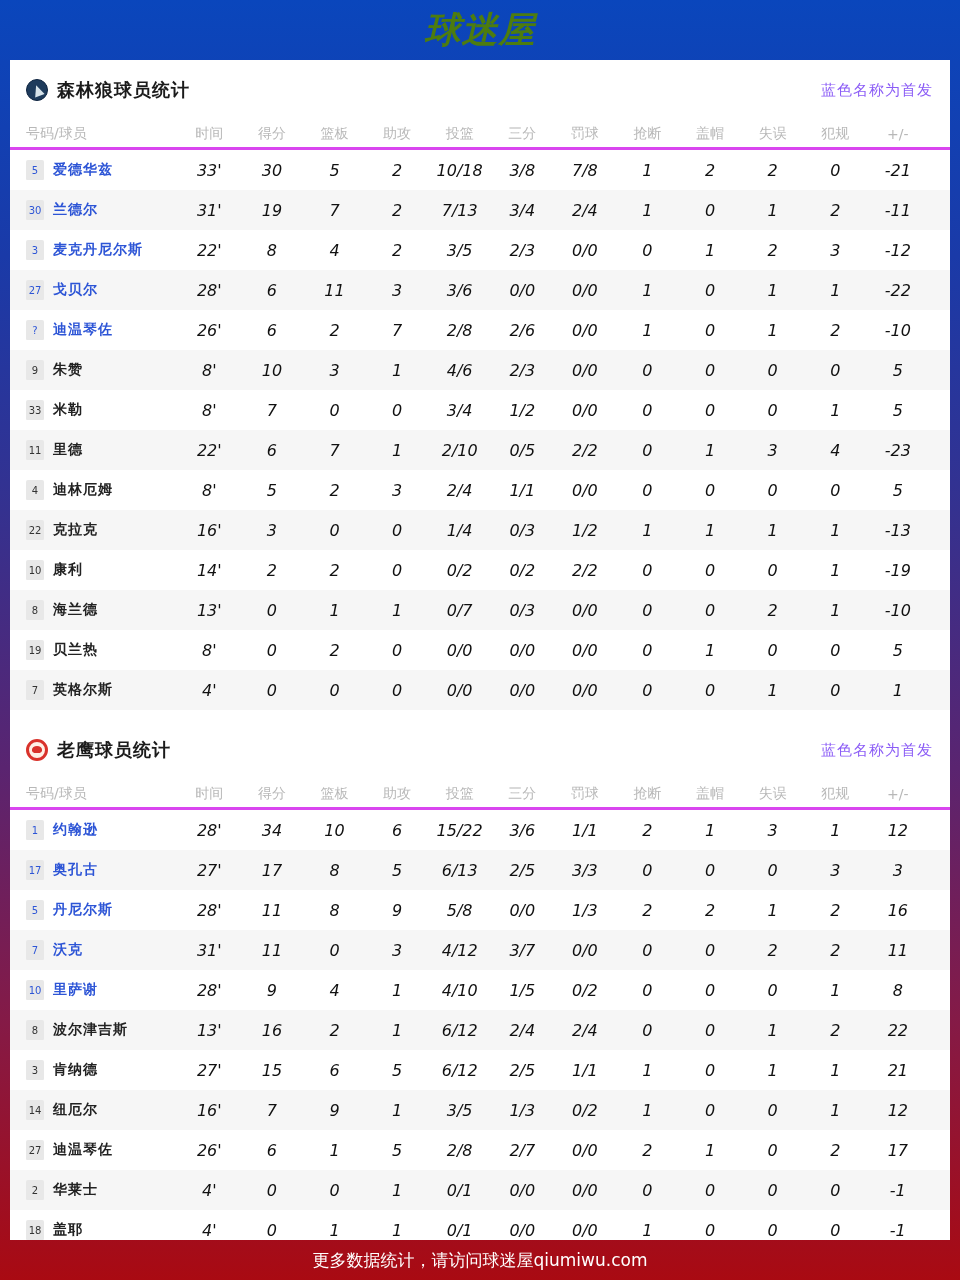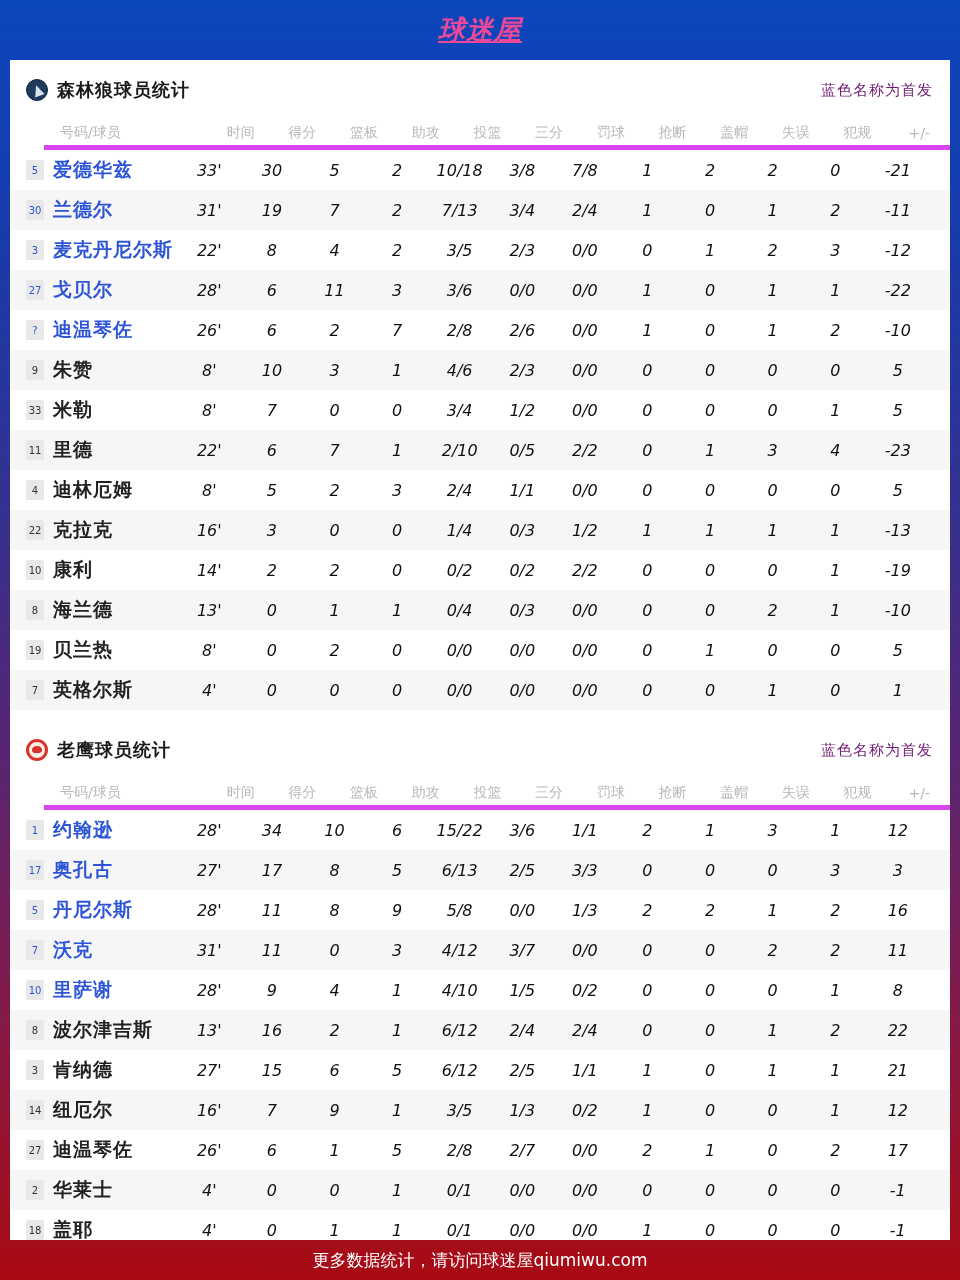"球迷屋" .brand { color: #ec4899 -> #4d7c0f; font-size: 27px -> 36px; text-decoration: underline -> none }
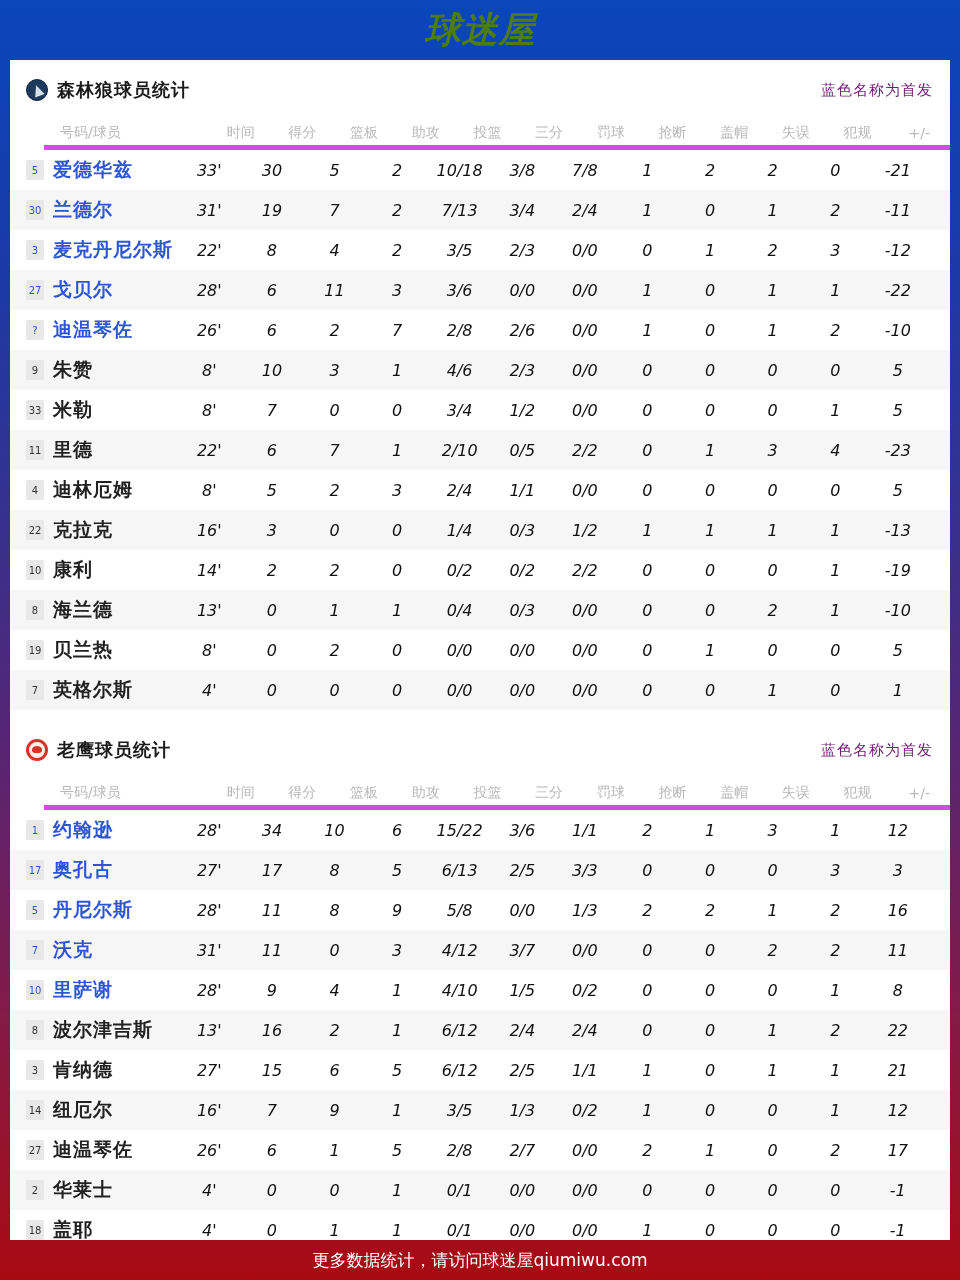"蓝色名称为首发" .starter-note { color: #701a75 -> #8b5cf6 }
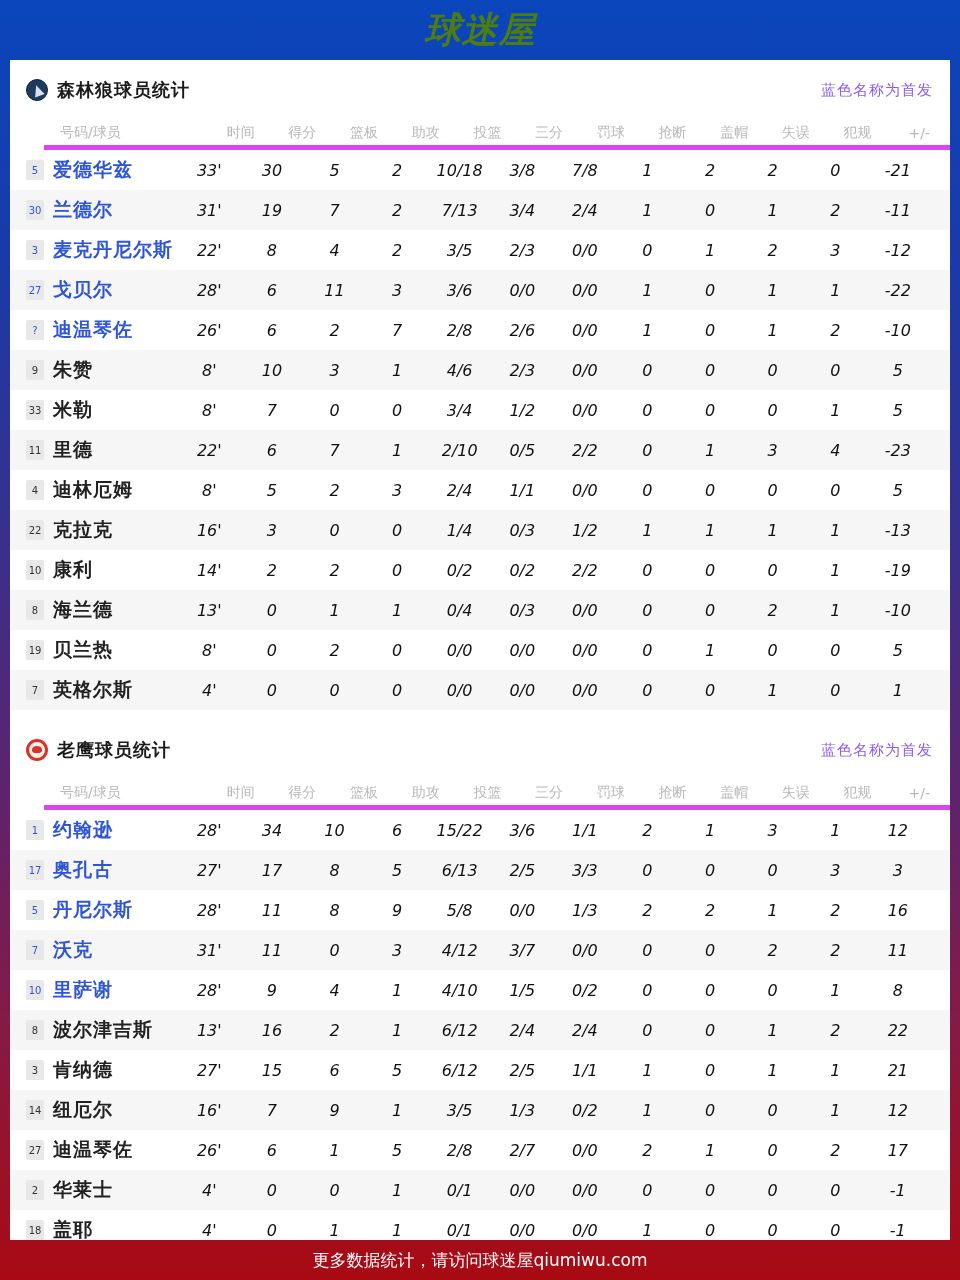"号码/球员" .col-header { border-bottom: 5px solid #d946ef -> 3px solid #d946ef; margin-left: 34px -> none }
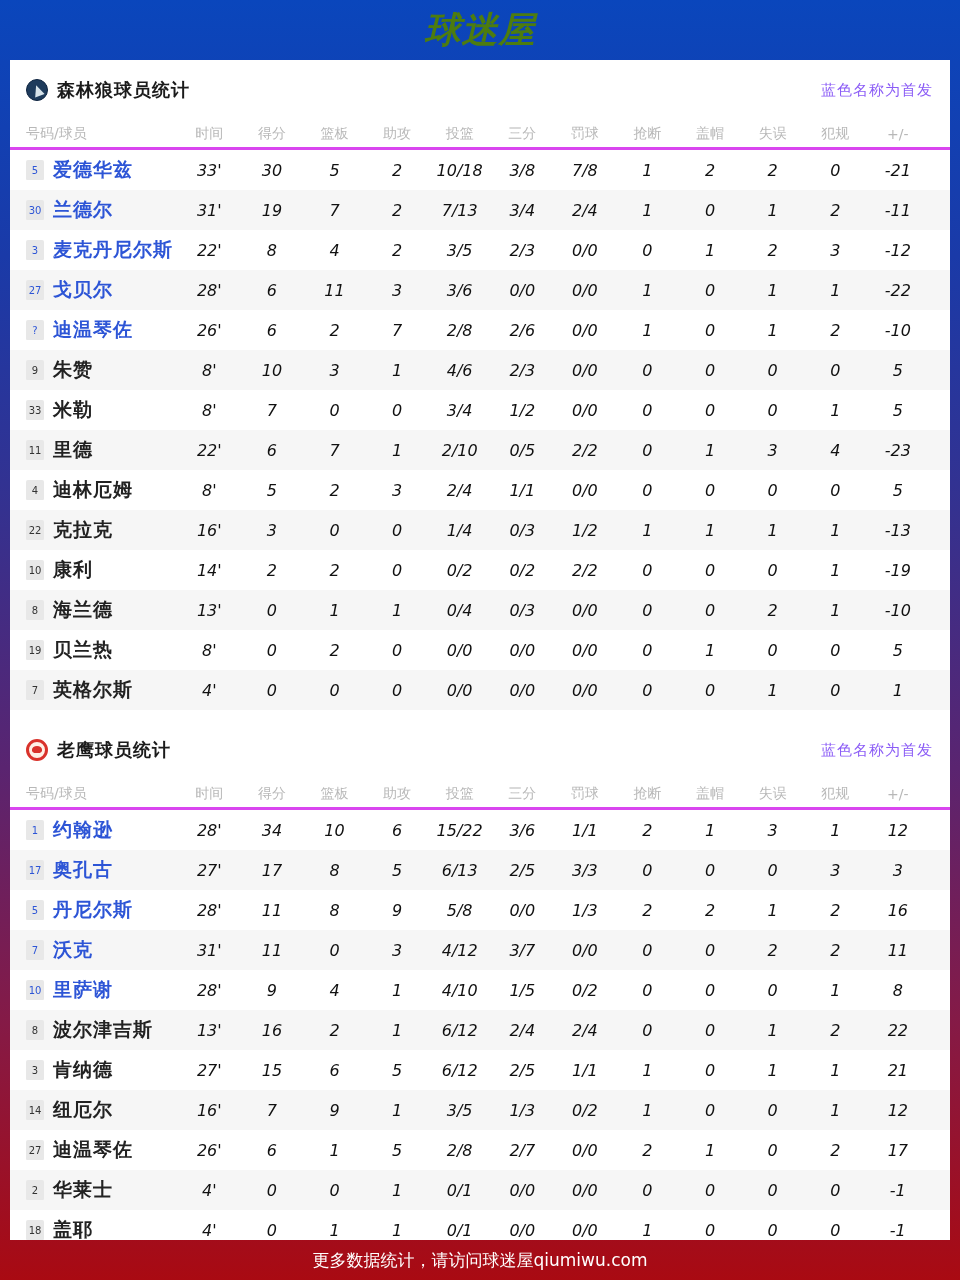"爱德华兹" .pname { font-size: 19px -> 14px }
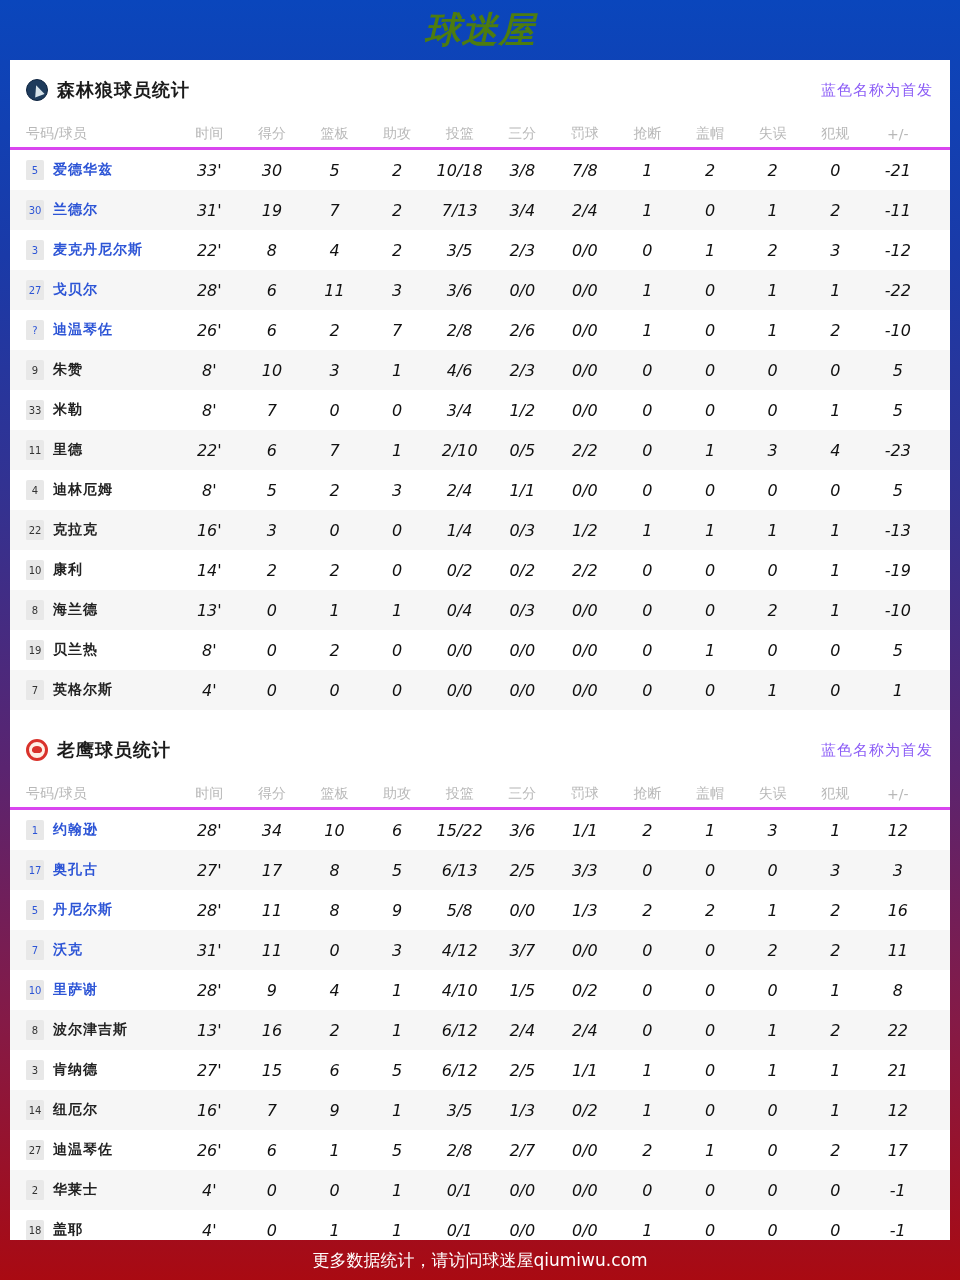"0/4" span.c { text: 0/4 -> 0/7 }
